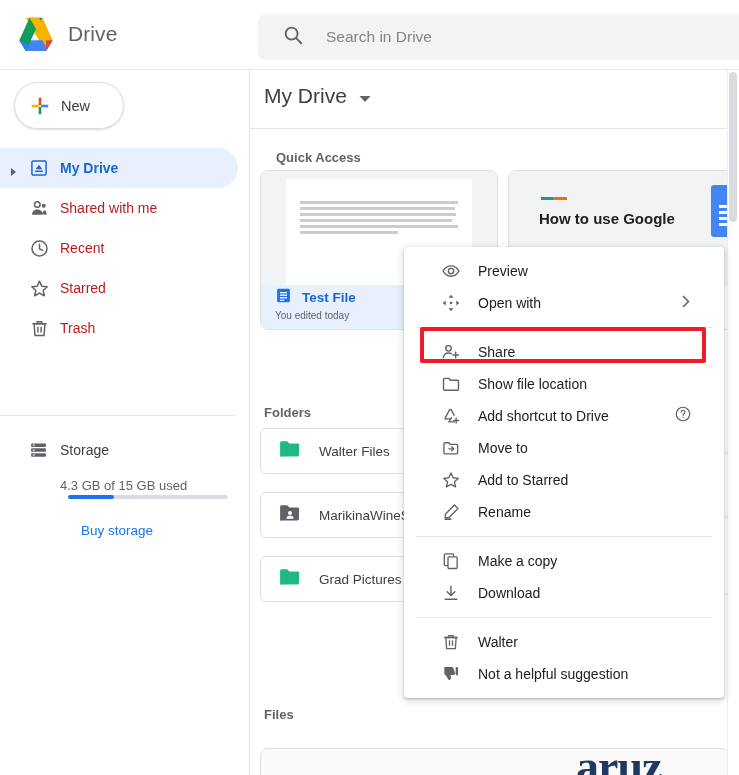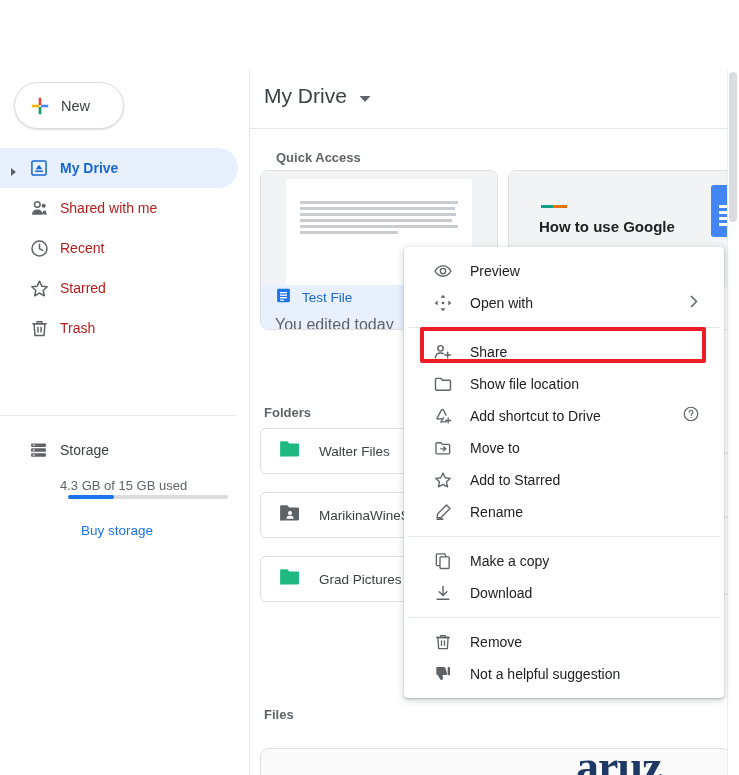"Drive" div.topbar { html: none -> <div> <div> <svg> <path></path> <path></path> <path></path> <path></path> <path></path> <path></path> <path></path> </svg> <div>Drive</div> </div> <div> <span> <svg> <circle></circle> <line></line> </svg> </span> <input> </div> <div></div> </div> }
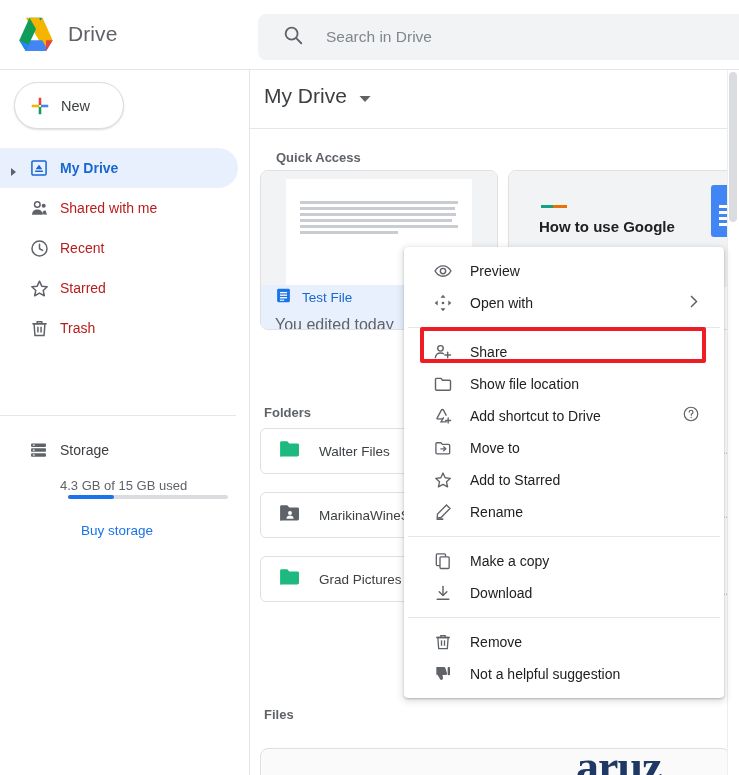"How to use Google" div { top: 34px -> 26px }
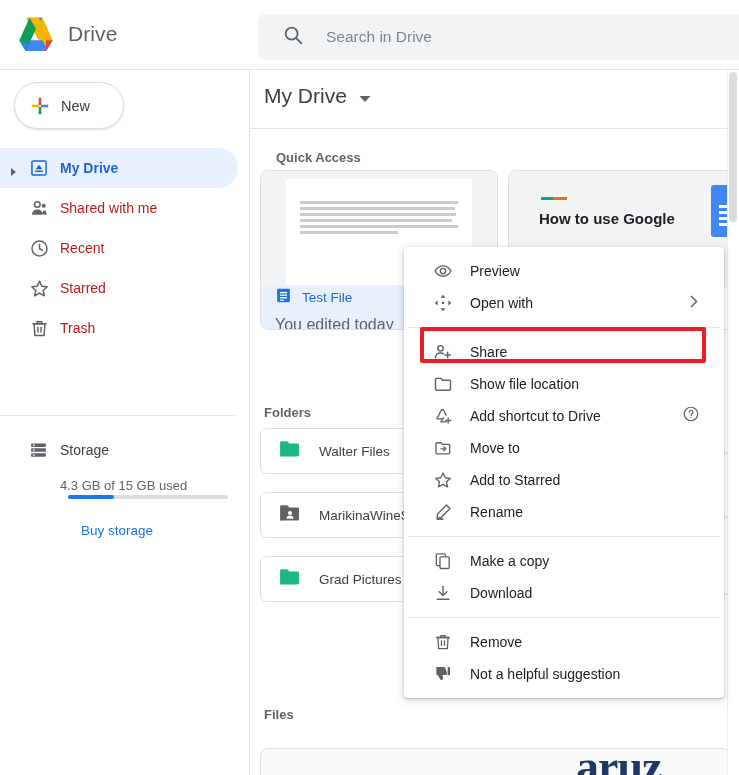"Preview" .ctxmenu { padding: 8px 4px -> 8px 12px }
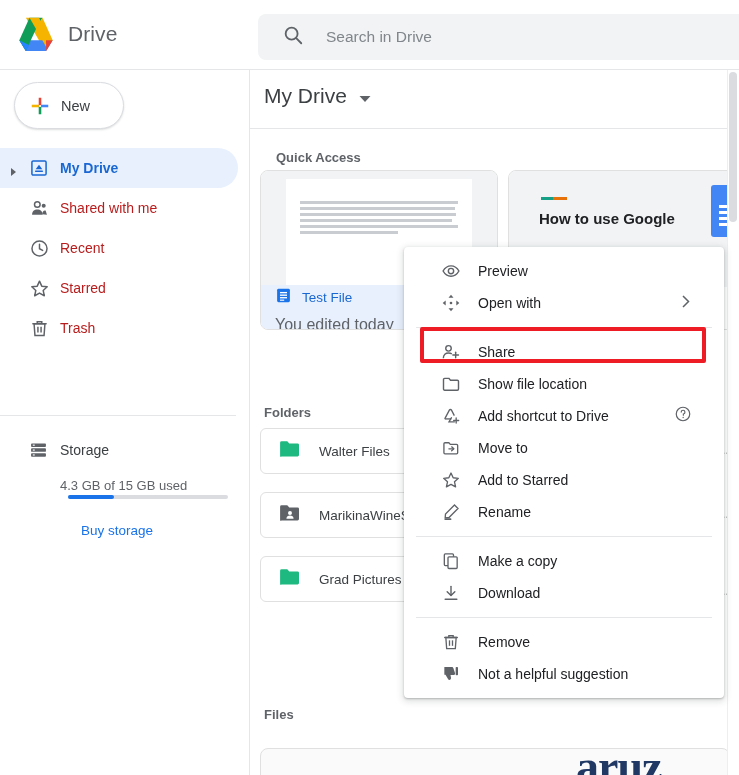"Test File" .qa-name { font-weight: normal -> bold }
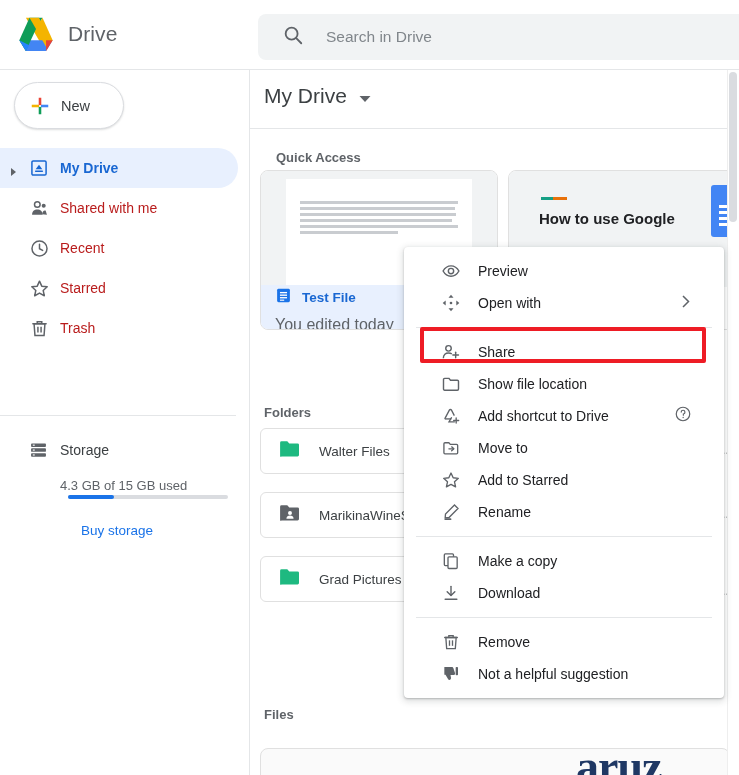"You edited today" .qa-sub { font-size: 16px -> 10px; margin-top: 9px -> 3px }
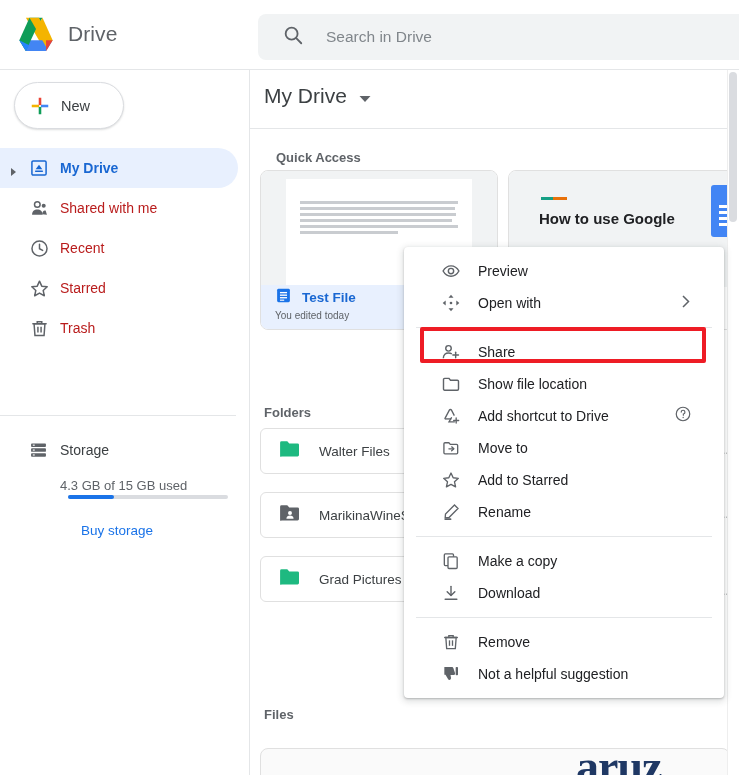"Remove" span.mi-label { text: Remove -> Walter }
